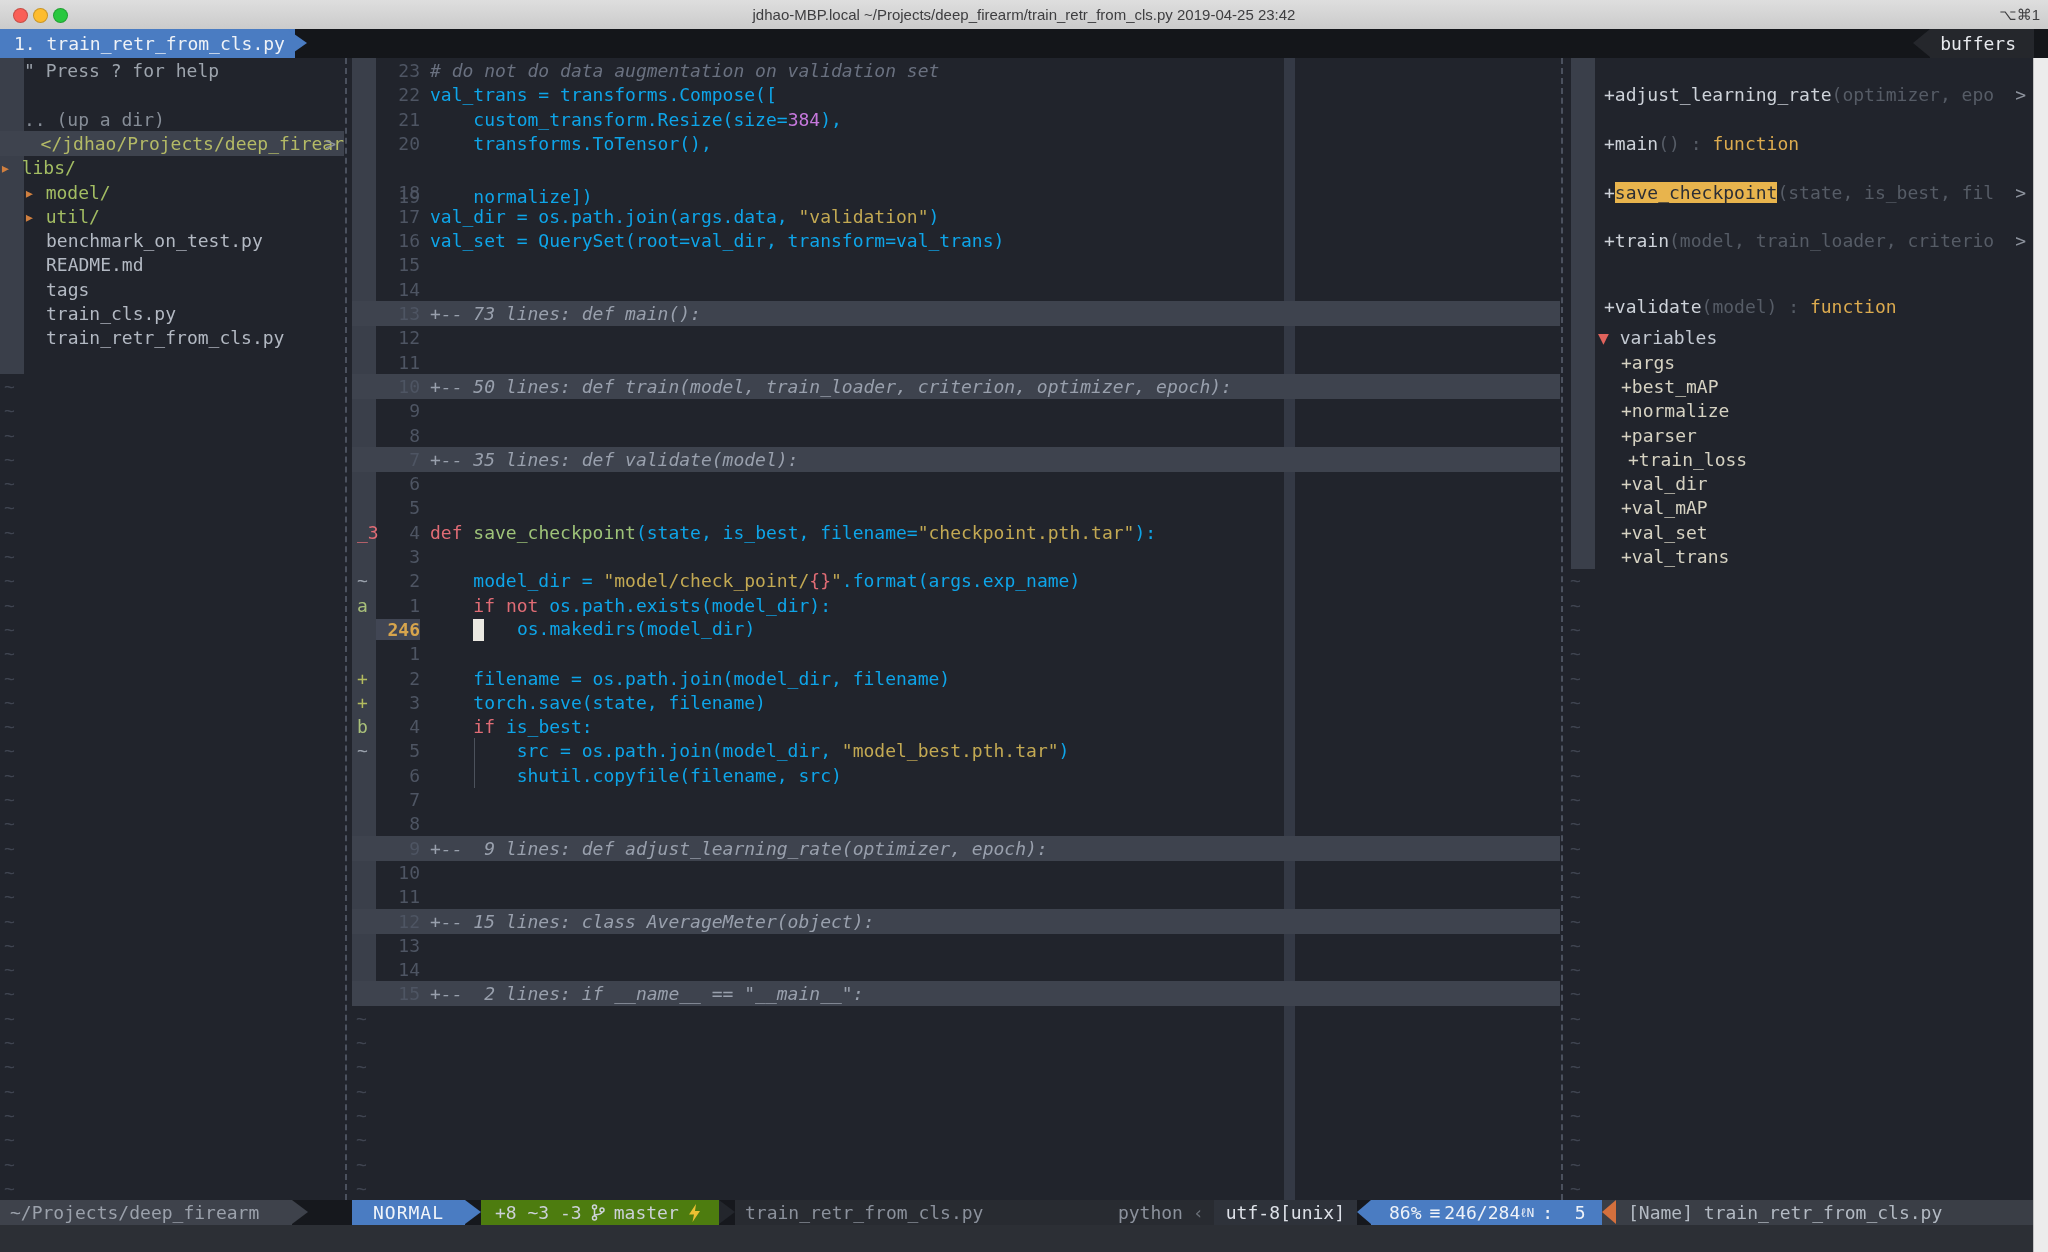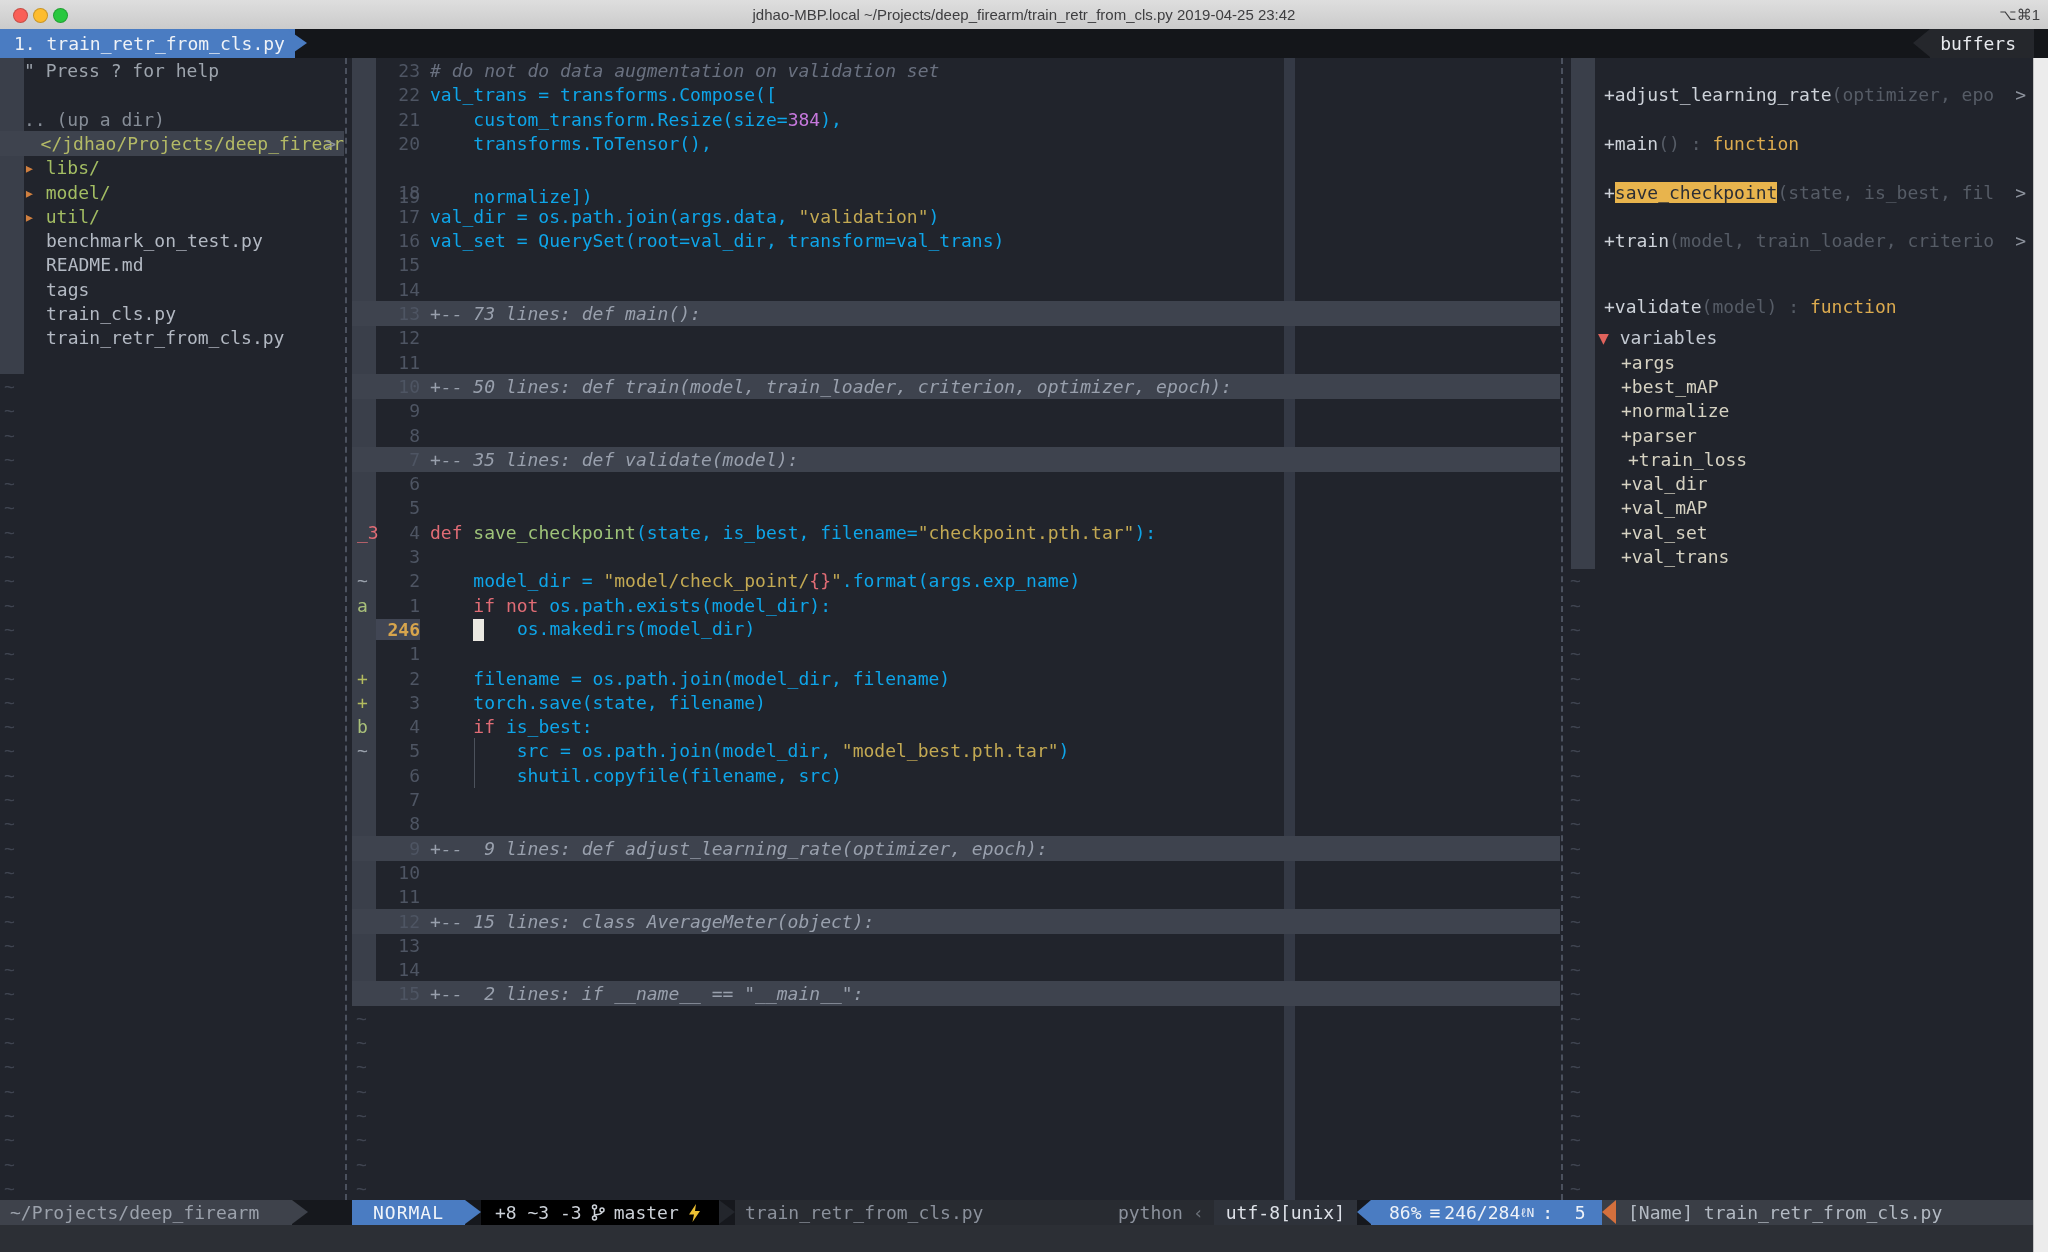"▸ libs/" span { padding-left: 24px -> none }
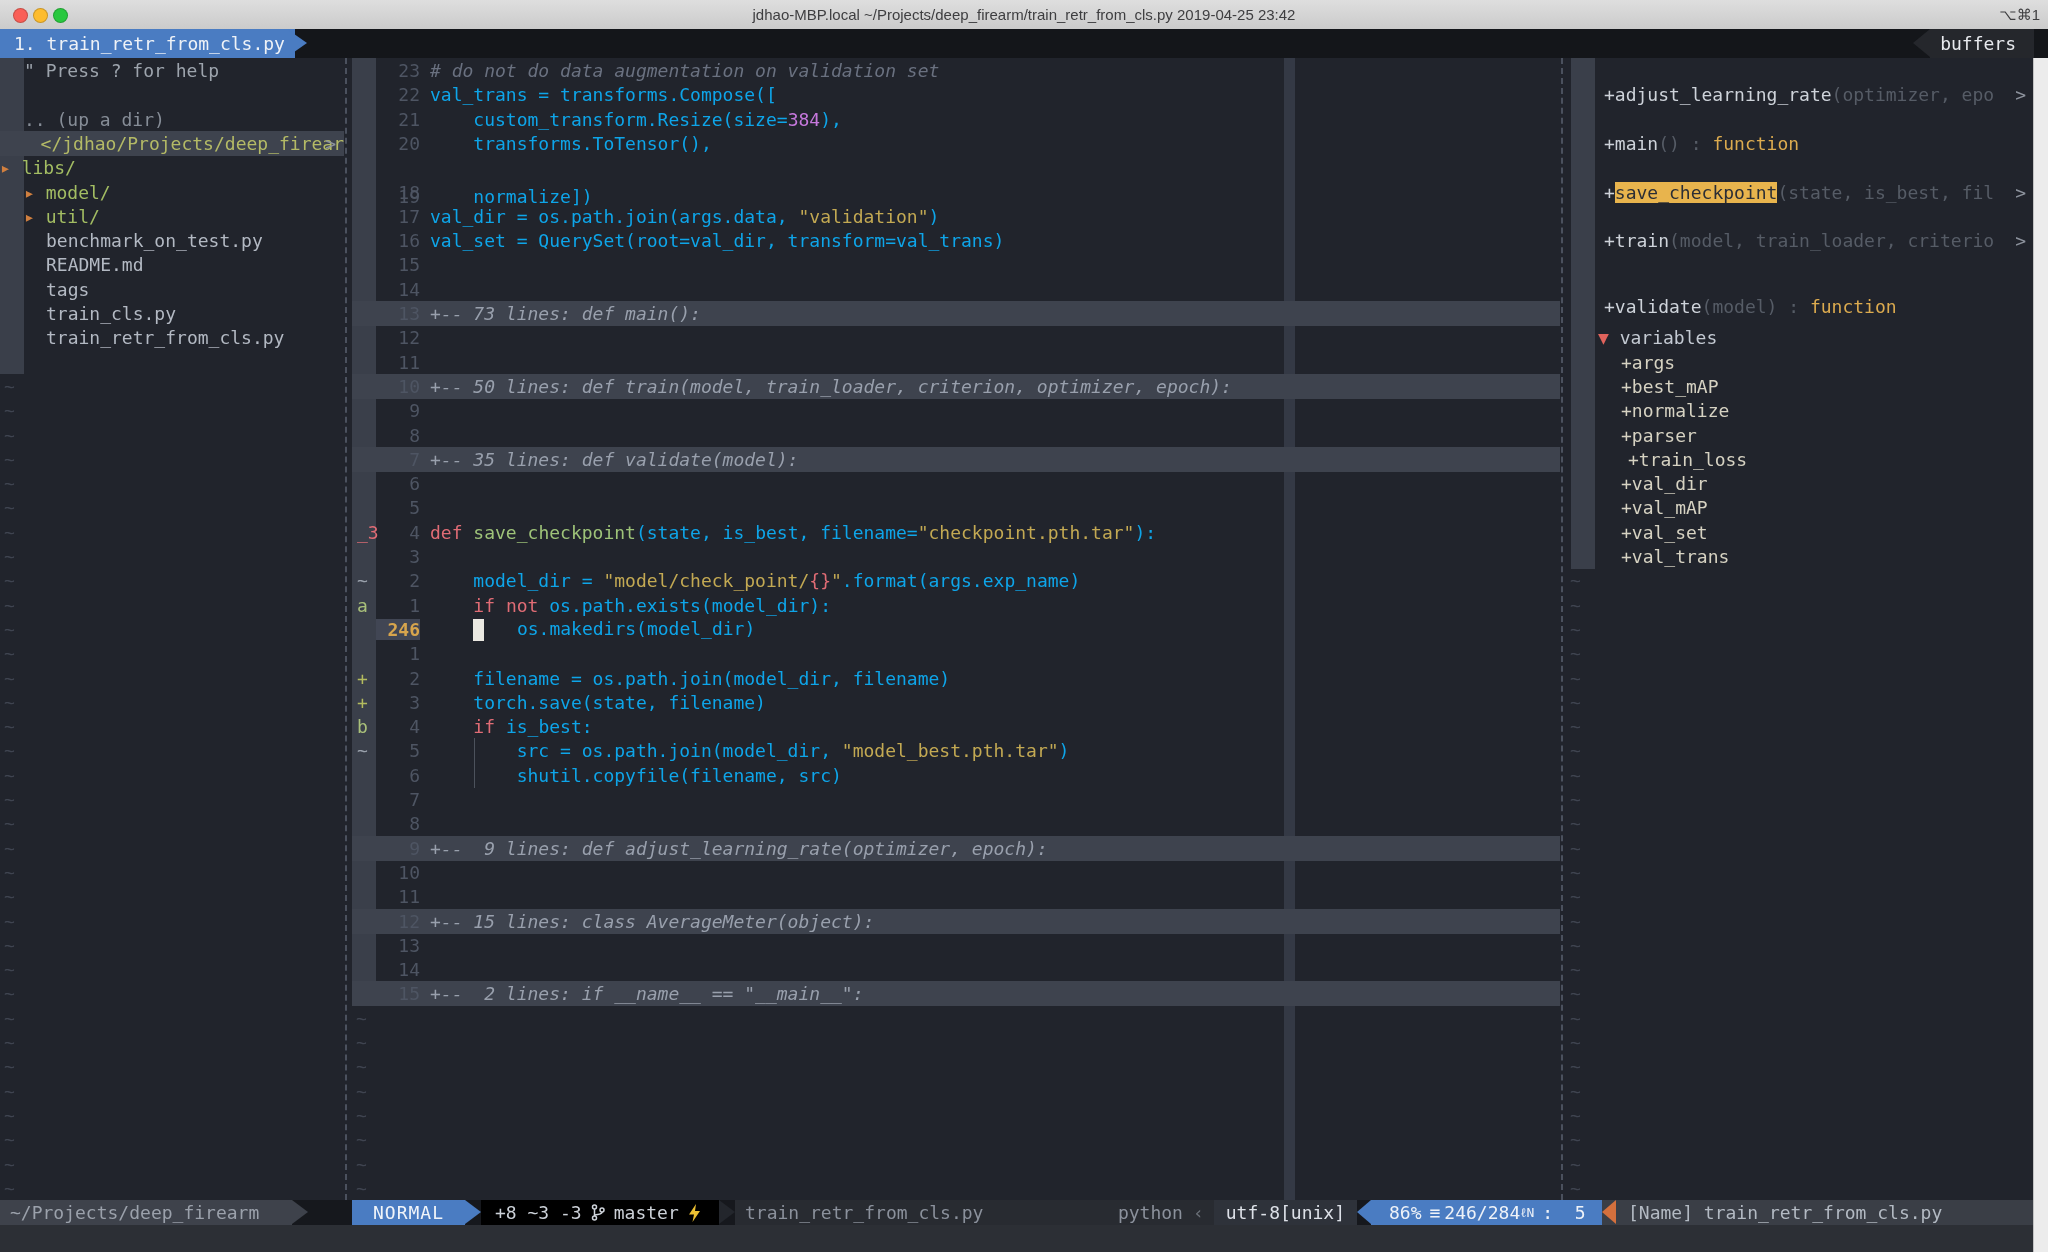"+8 ~3 -3" #sl-git { background: #000000 -> #4d7c0f }
